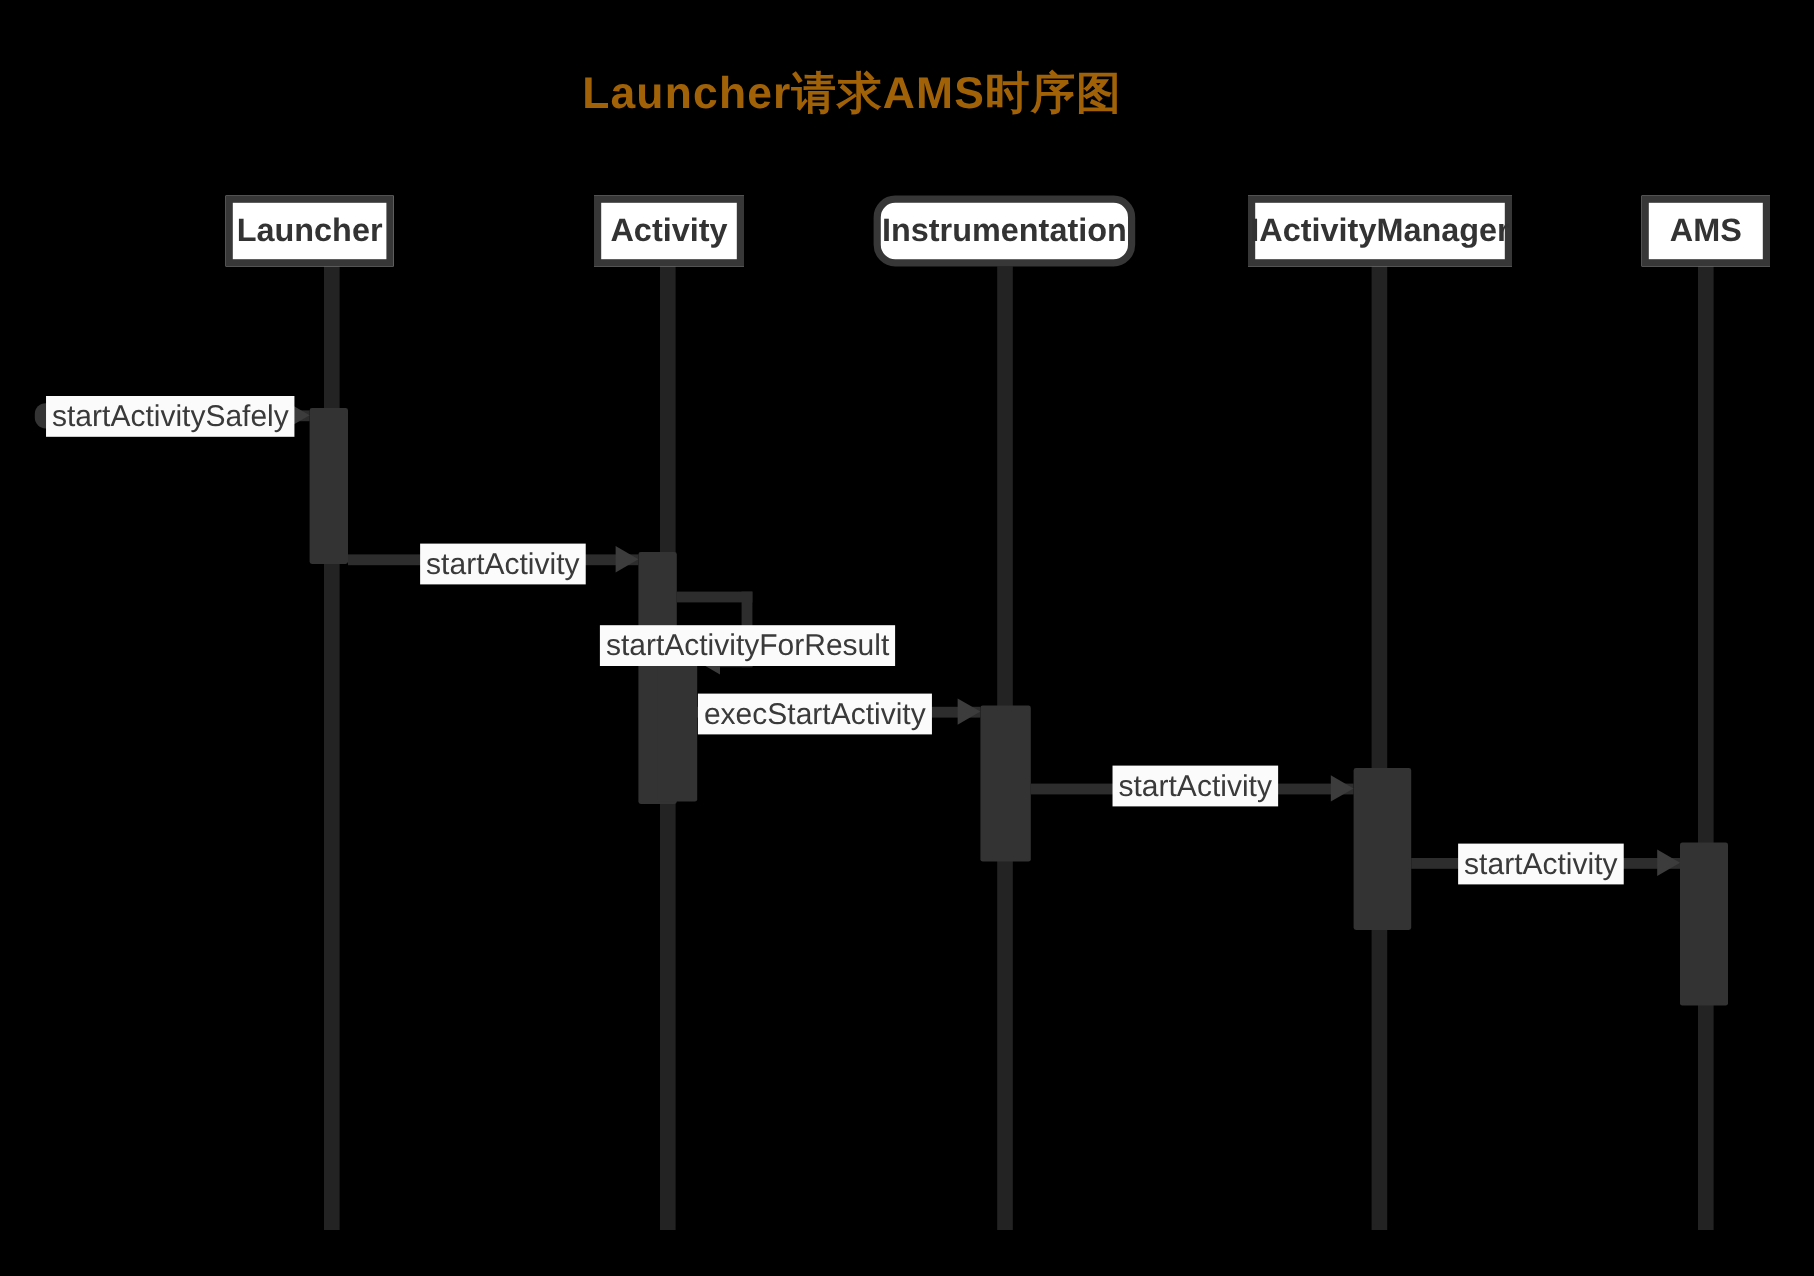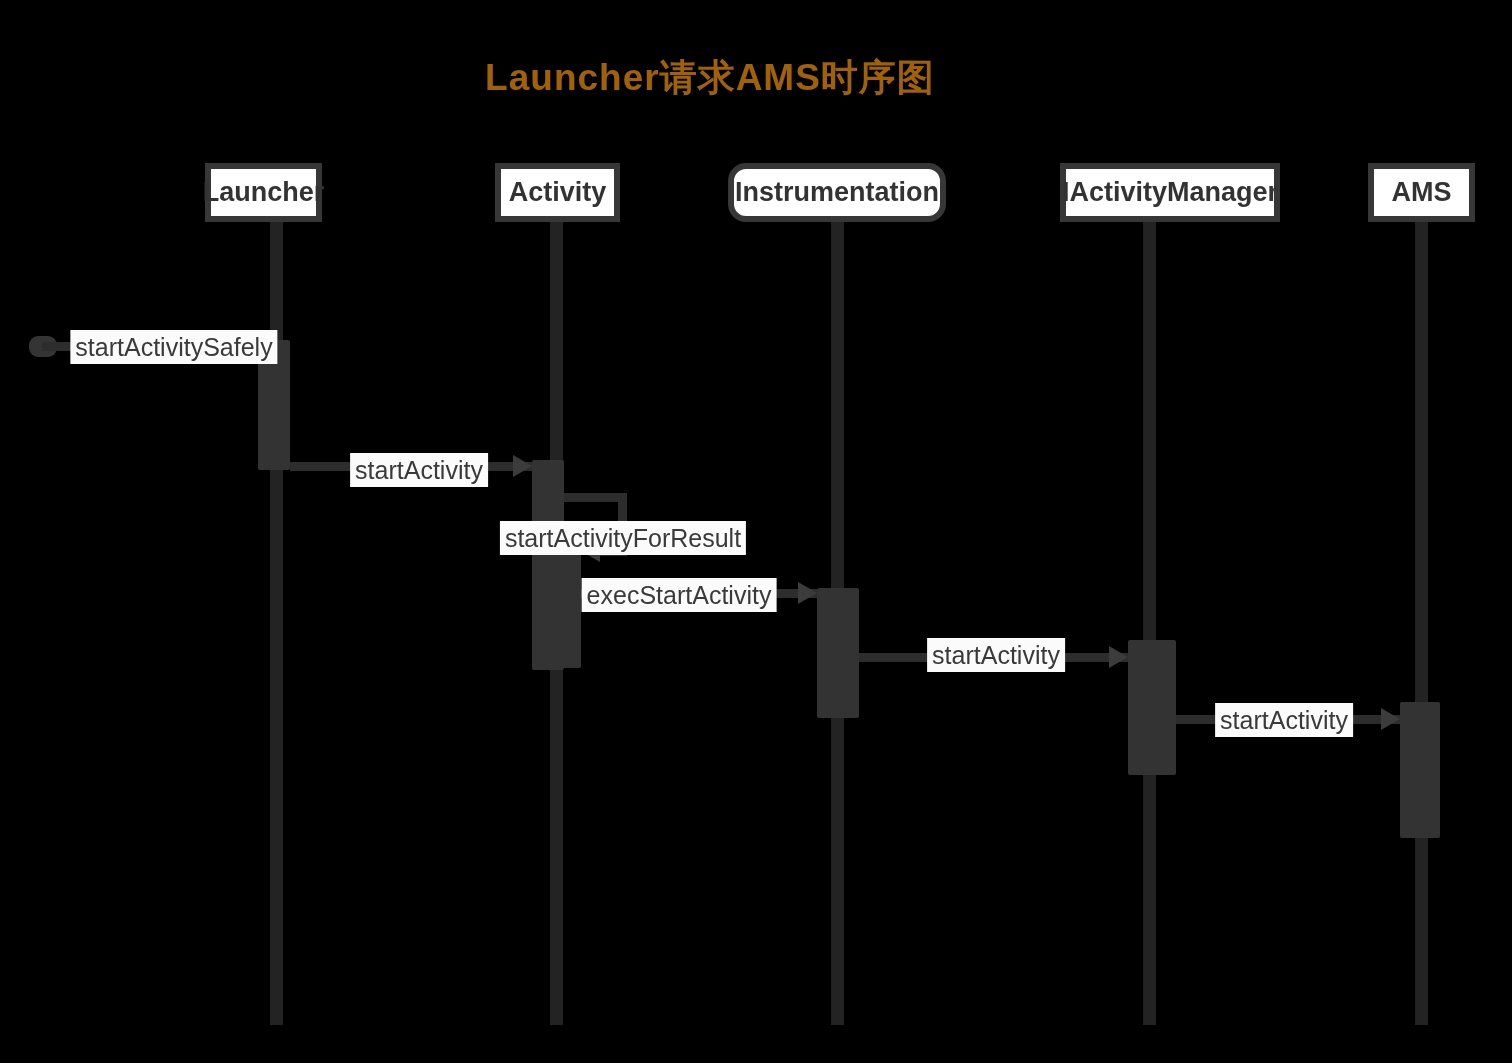"Launcher" div.participant { left: 205px -> 188px; width: 117px -> 140px }
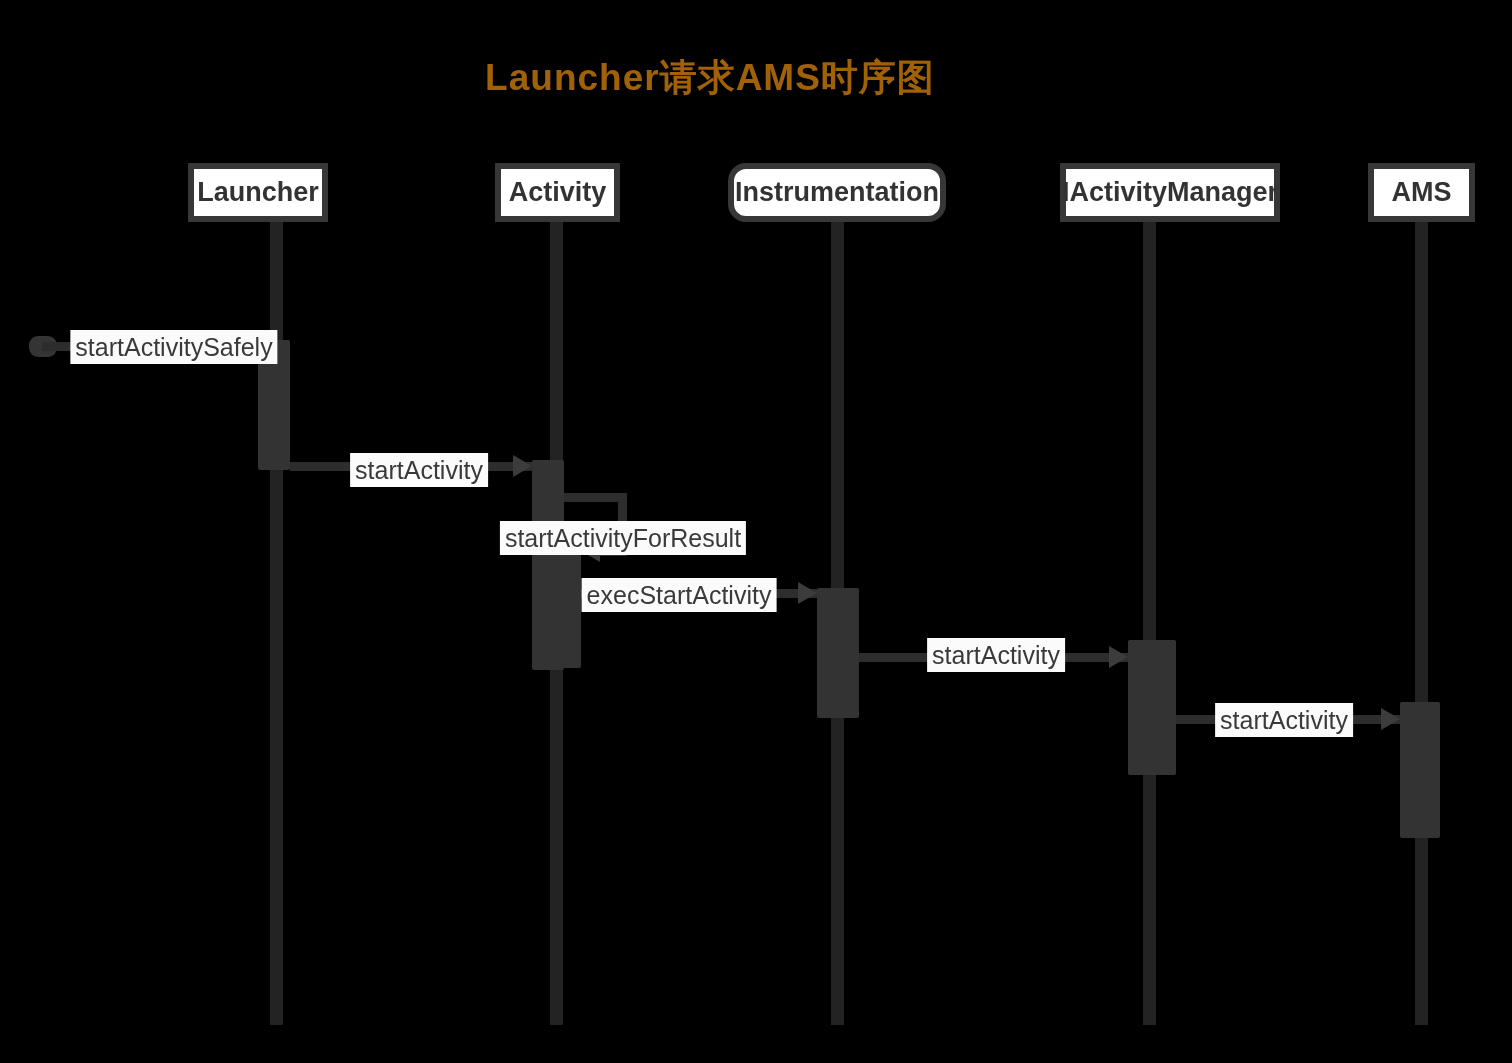"IActivityManager" div.participant { margin-left: 20px -> none }
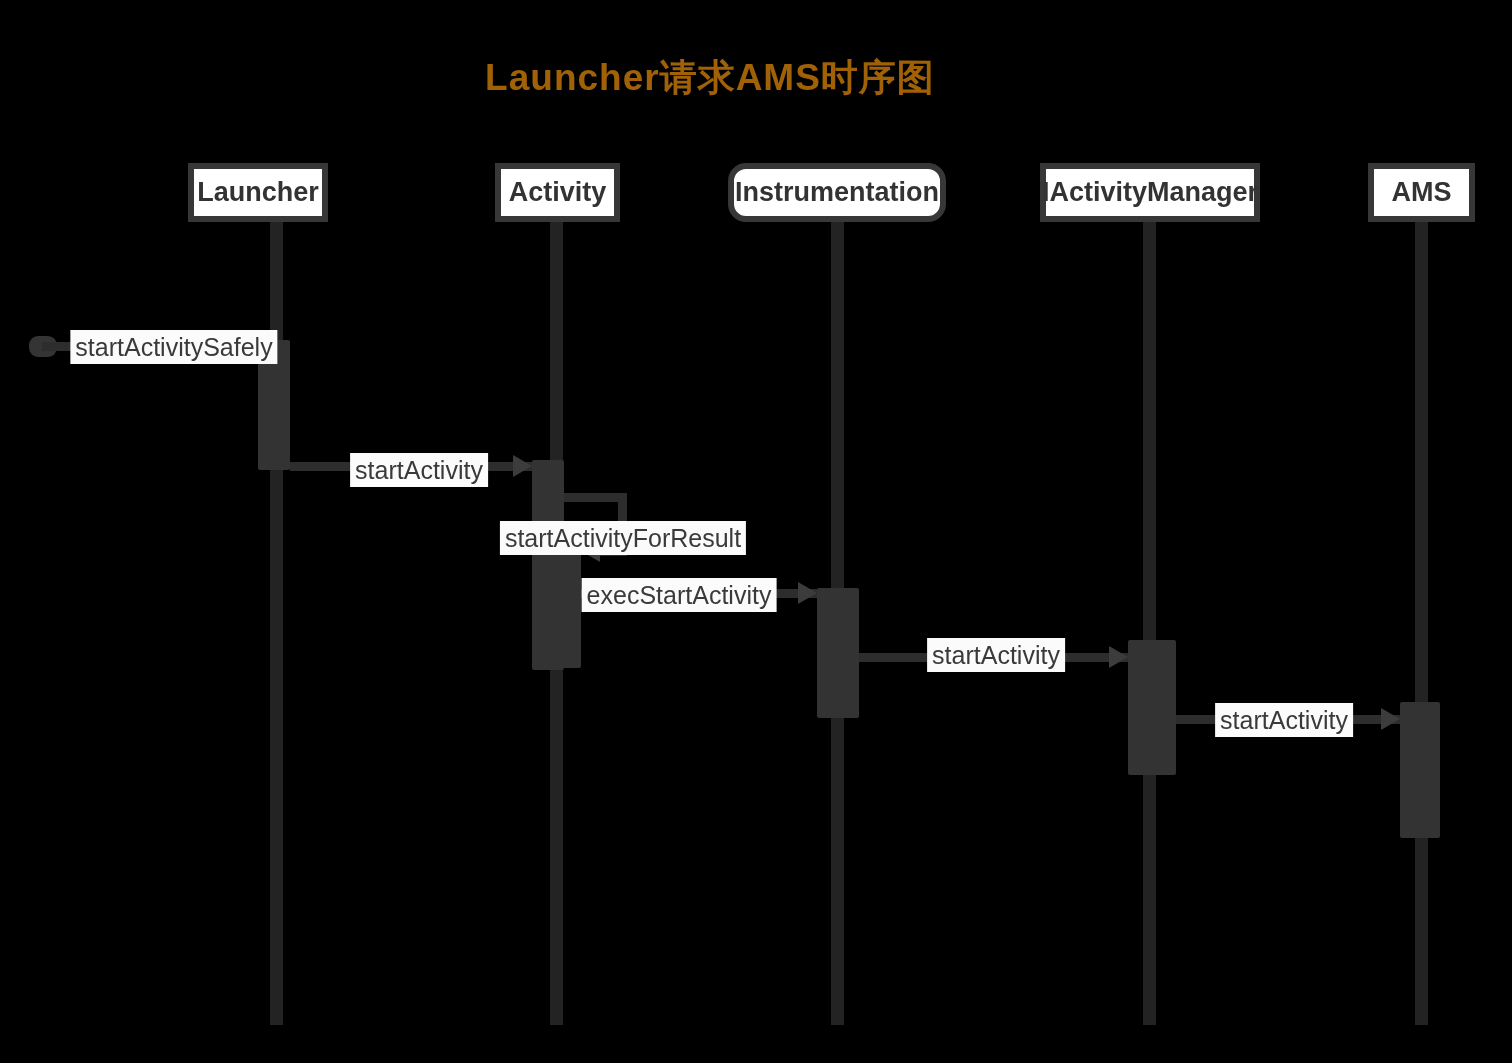"startActivitySafely" div.msg-label { left: 174px -> 142px }
